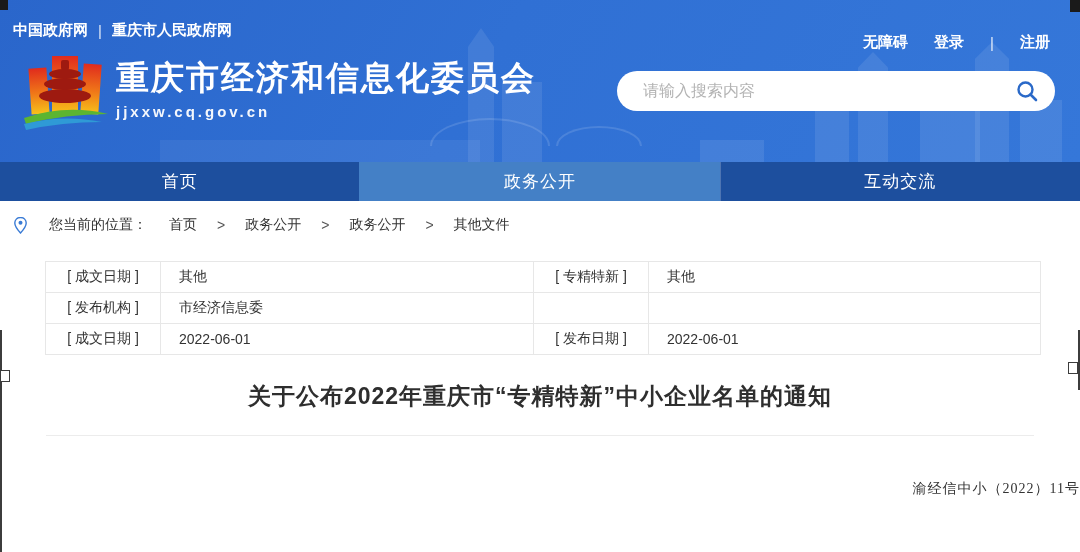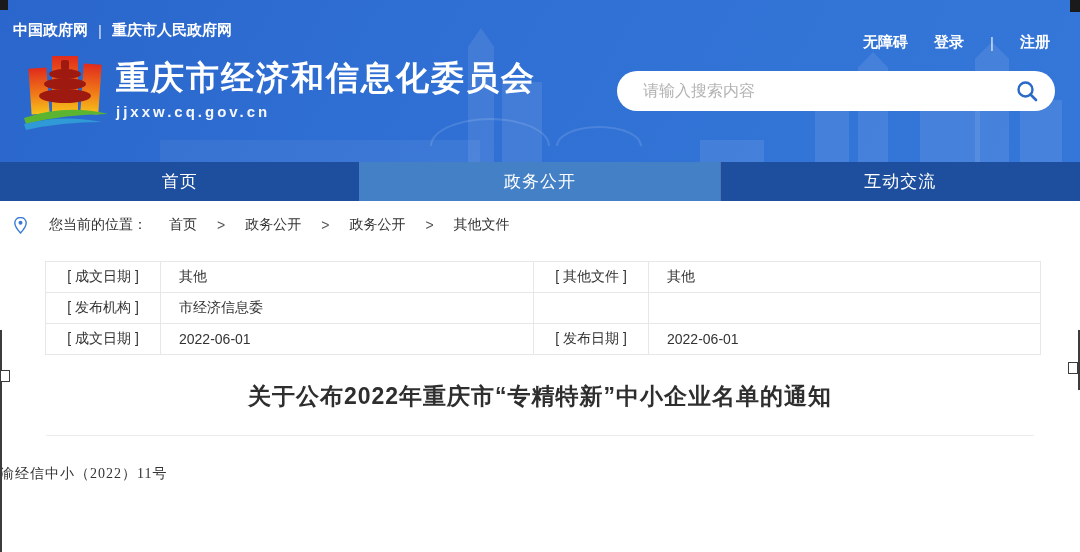"[ 其他文件 ]" td.lbl { text: 其他文件 -> 专精特新 }
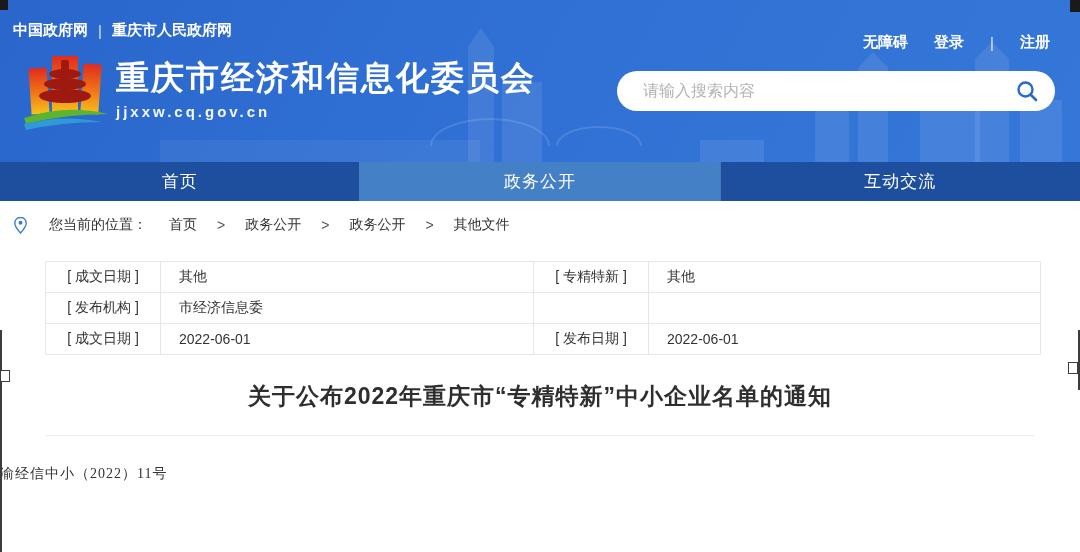"渝经信中小（2022）11号" .doc-number { margin-top: 29px -> 44px; text-align: left -> right }
